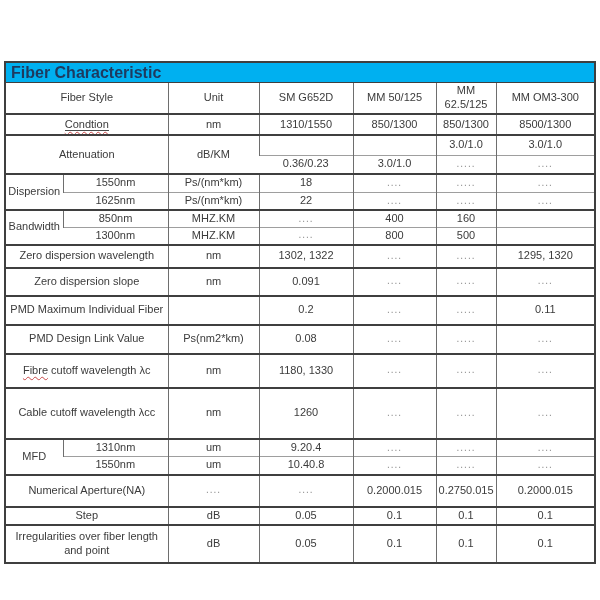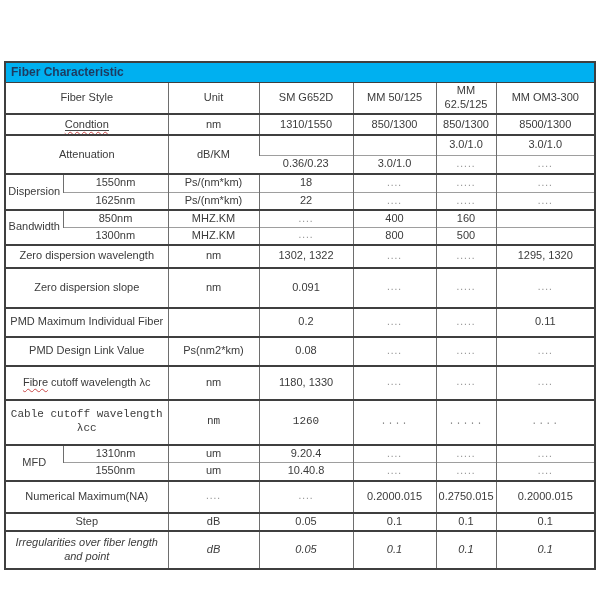"Fiber Characteristic" .band { font-size: 12px -> 16px }
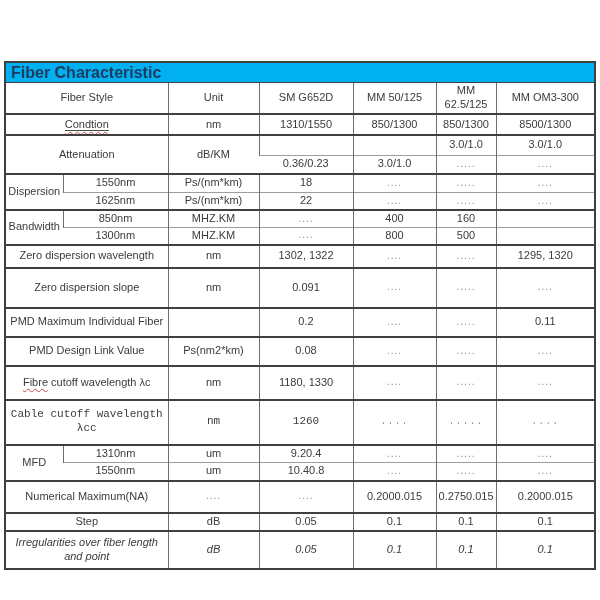"Zero dispersion slope" tr.thick { height: 40px -> 28px }
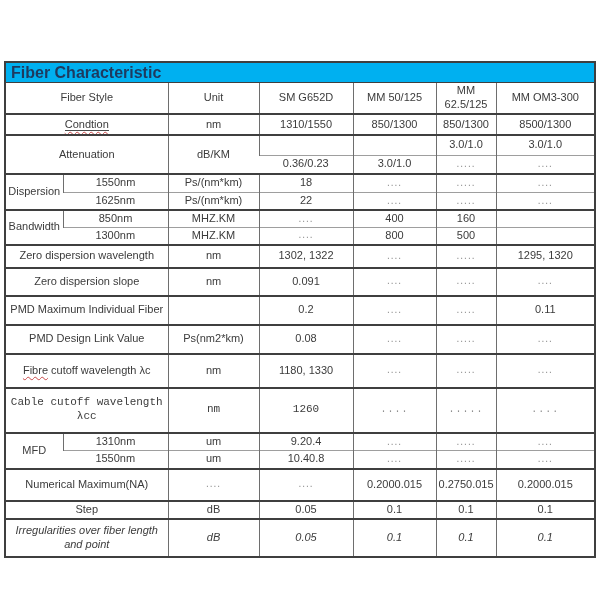"Cable cutoff wavelength λcc" tr.thick { font-family: Liberation Mono, monospace -> none; height: 45px -> 51px }
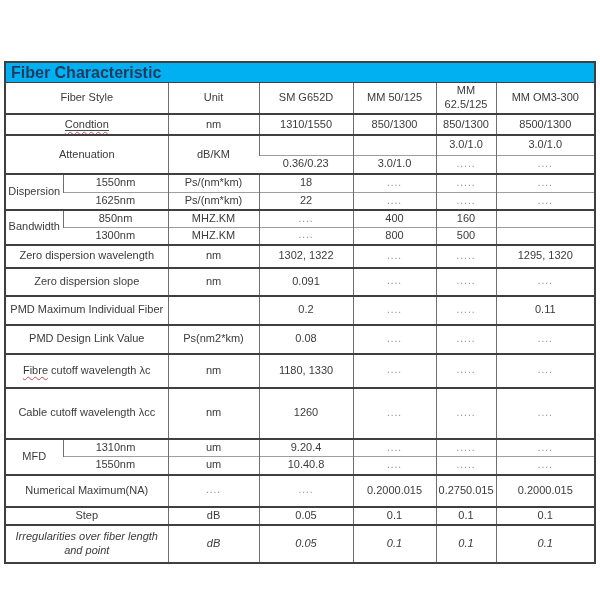"Numerical Maximum(NA)" td { text: Maximum -> Aperture }
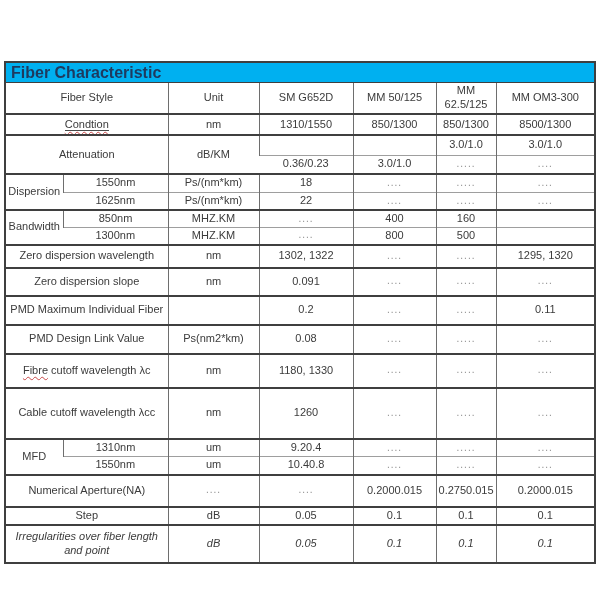"Irregularities over fiber length and" tr.thick { font-style: italic -> none }
